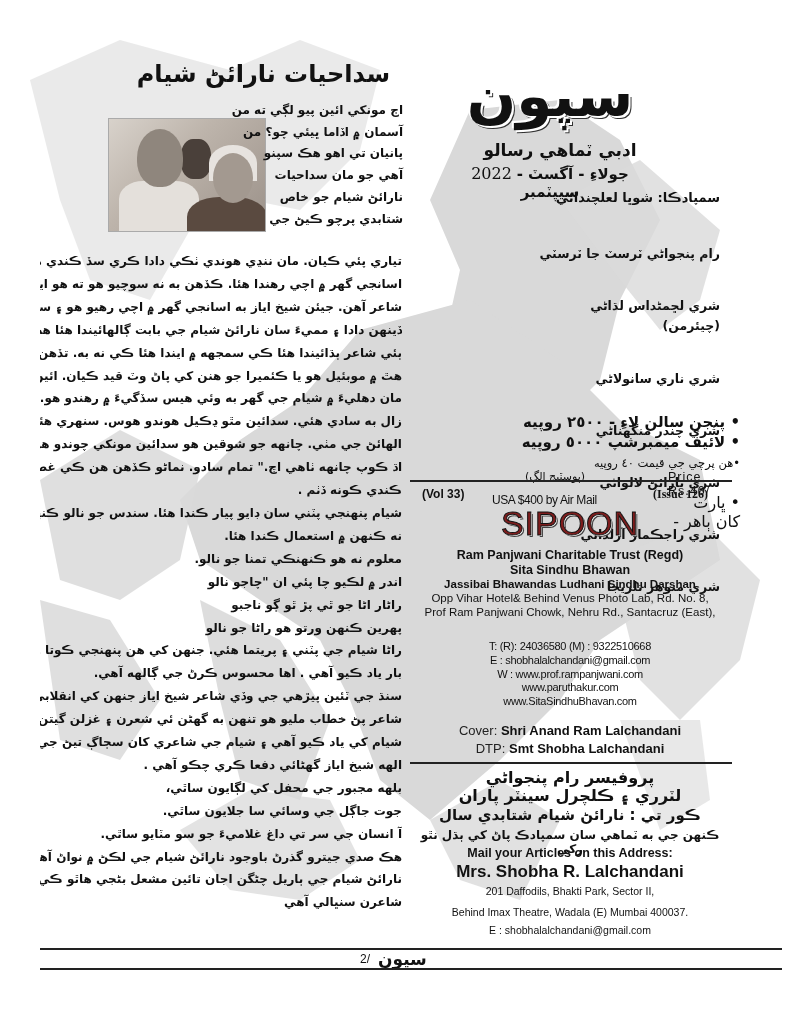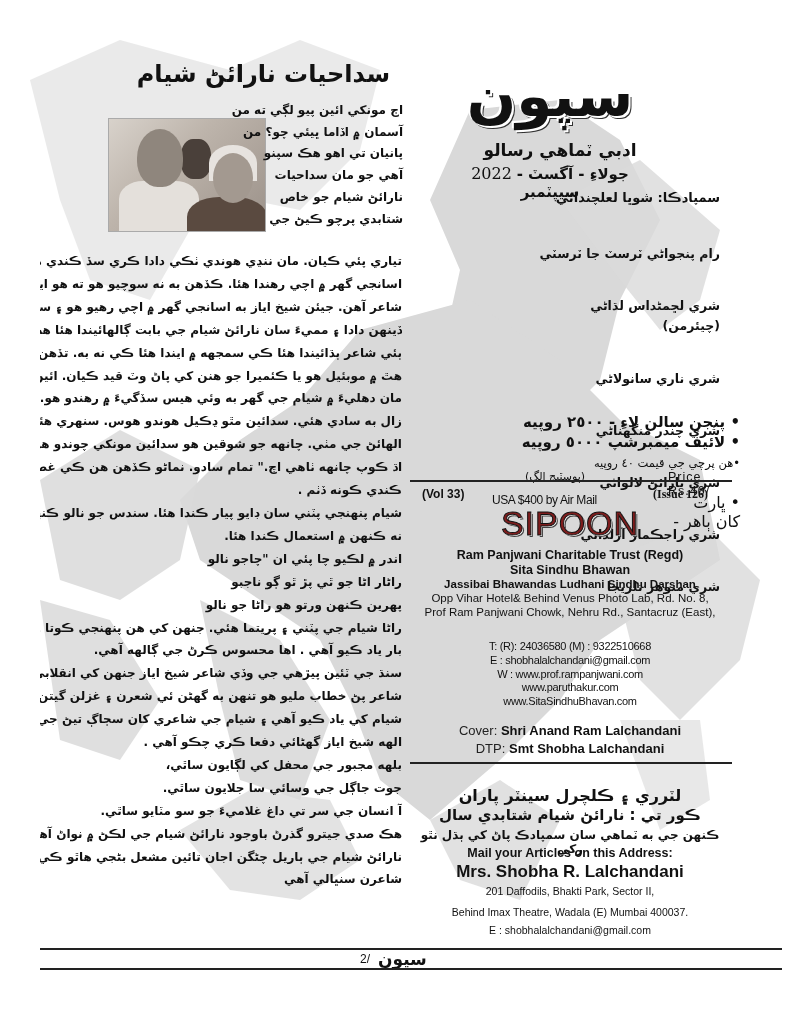"معلوم نه هو ڪنهنڪي تمنا" div { html: none -> <div>معلوم نه هو ڪنهنڪي تمنا جو نالو.</div> }
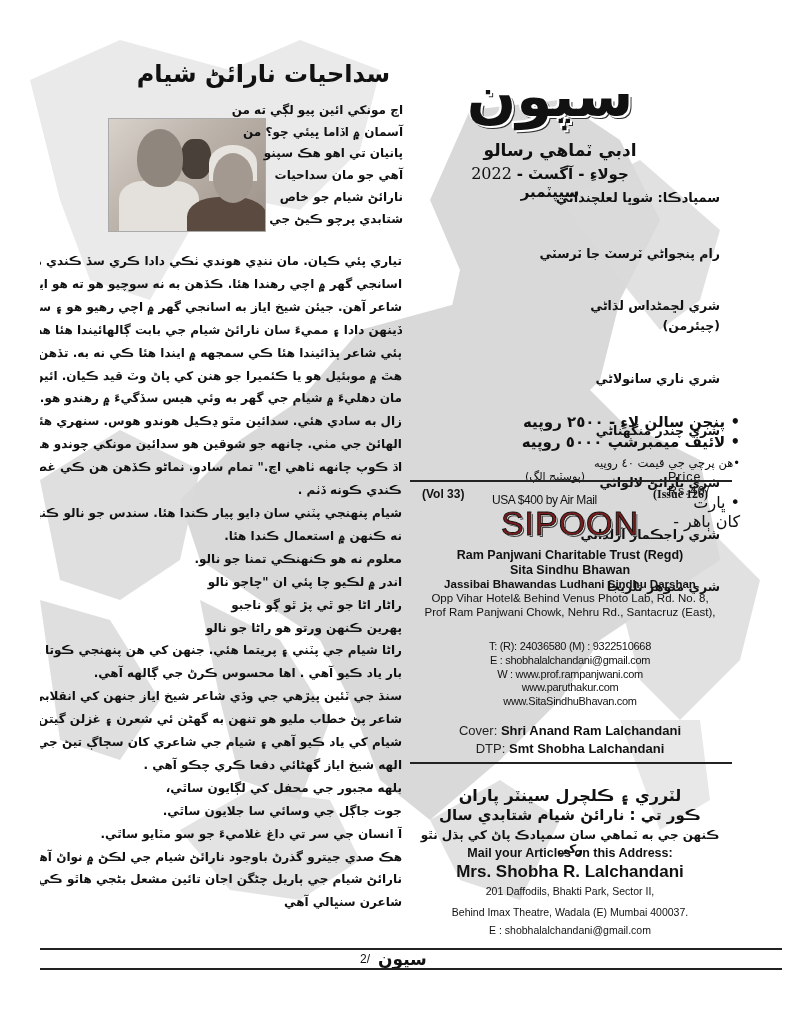"پروفيسر رام پنجواڻي" div.urdu-block { html: none -> <div>پروفيسر رام پنجواڻي</div> }
